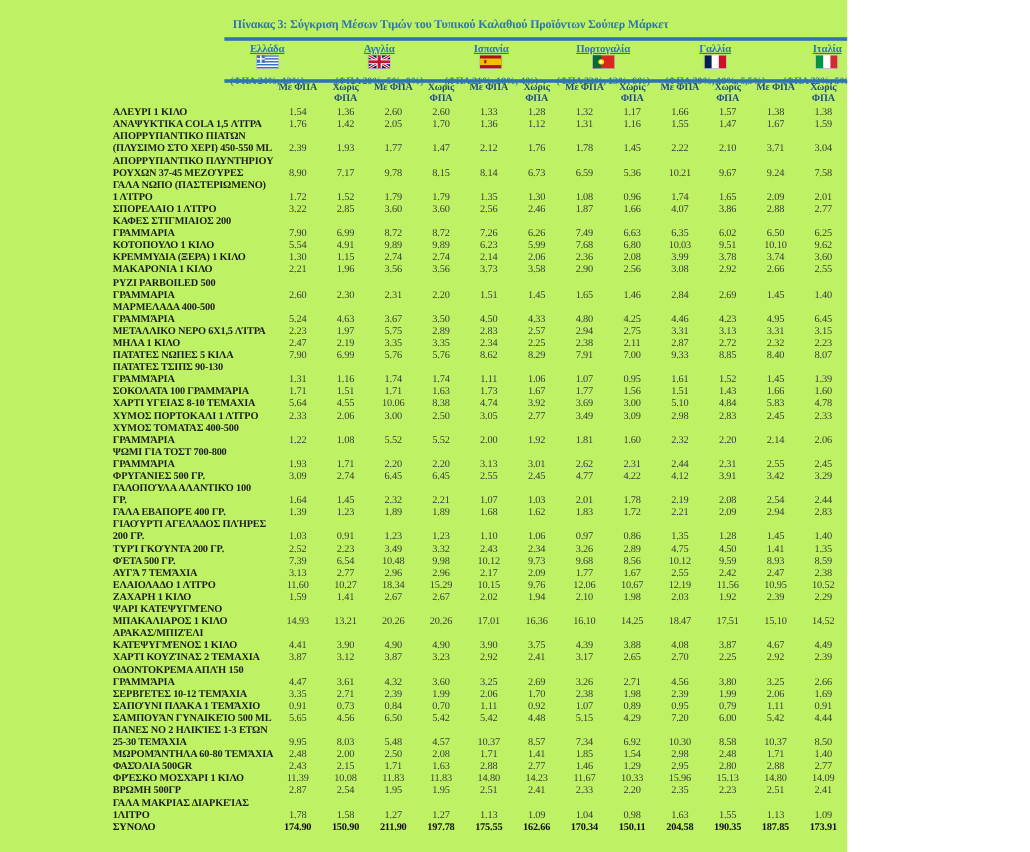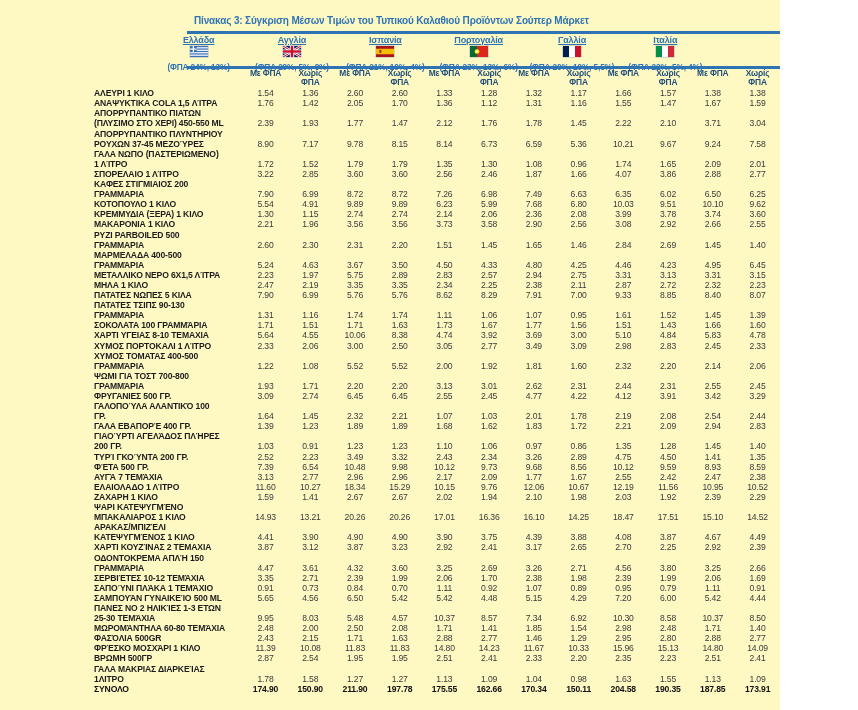"Πίνακας 3: Σύγκριση Μέσων Τιμών" .sheet { background: #fef9c3 -> #bef264; font-family: Liberation Sans, sans-serif -> Liberation Serif, serif; width: 780px -> 706px }
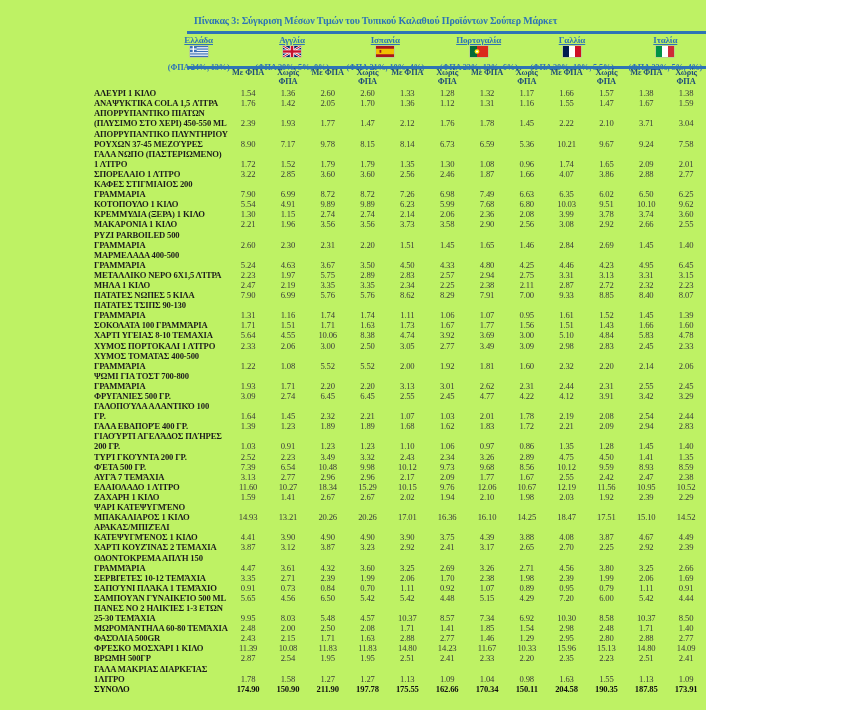"Ελλάδα" .countries-row { left: 152px -> 176px }
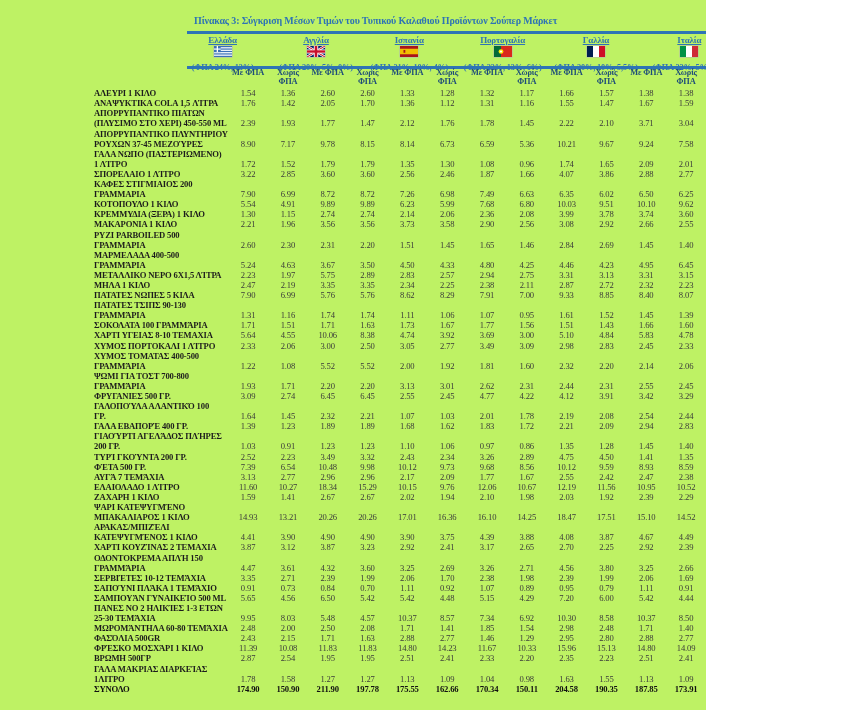"6.98" td.num { text: 6.98 -> 6.26 }
